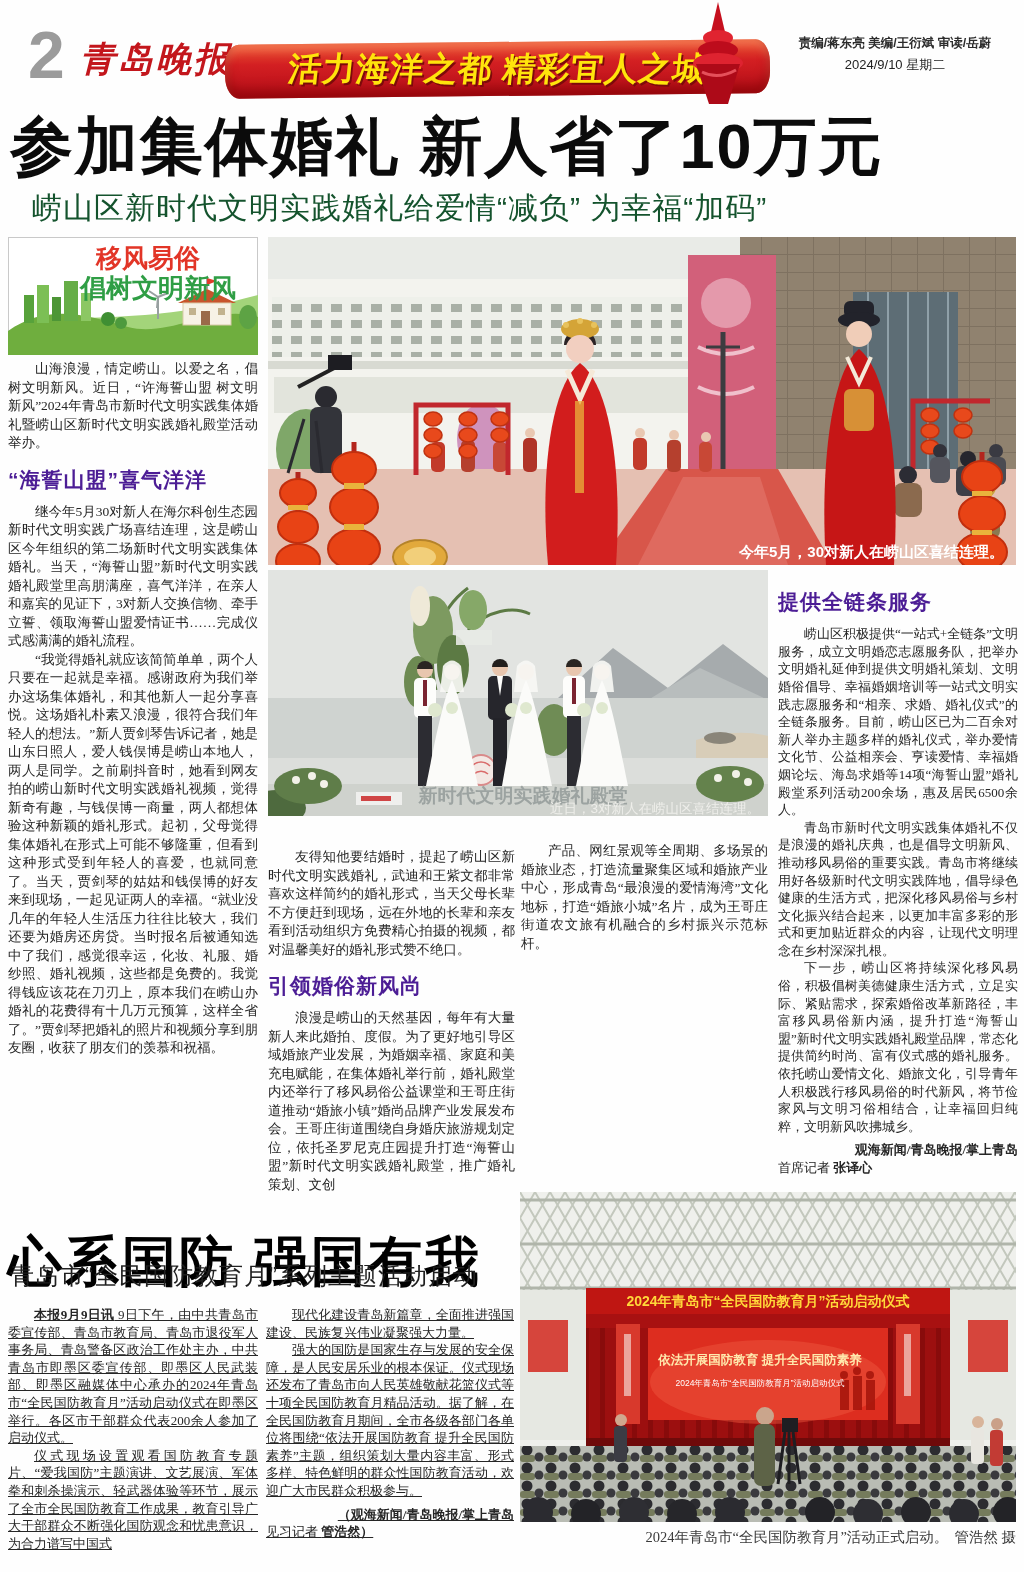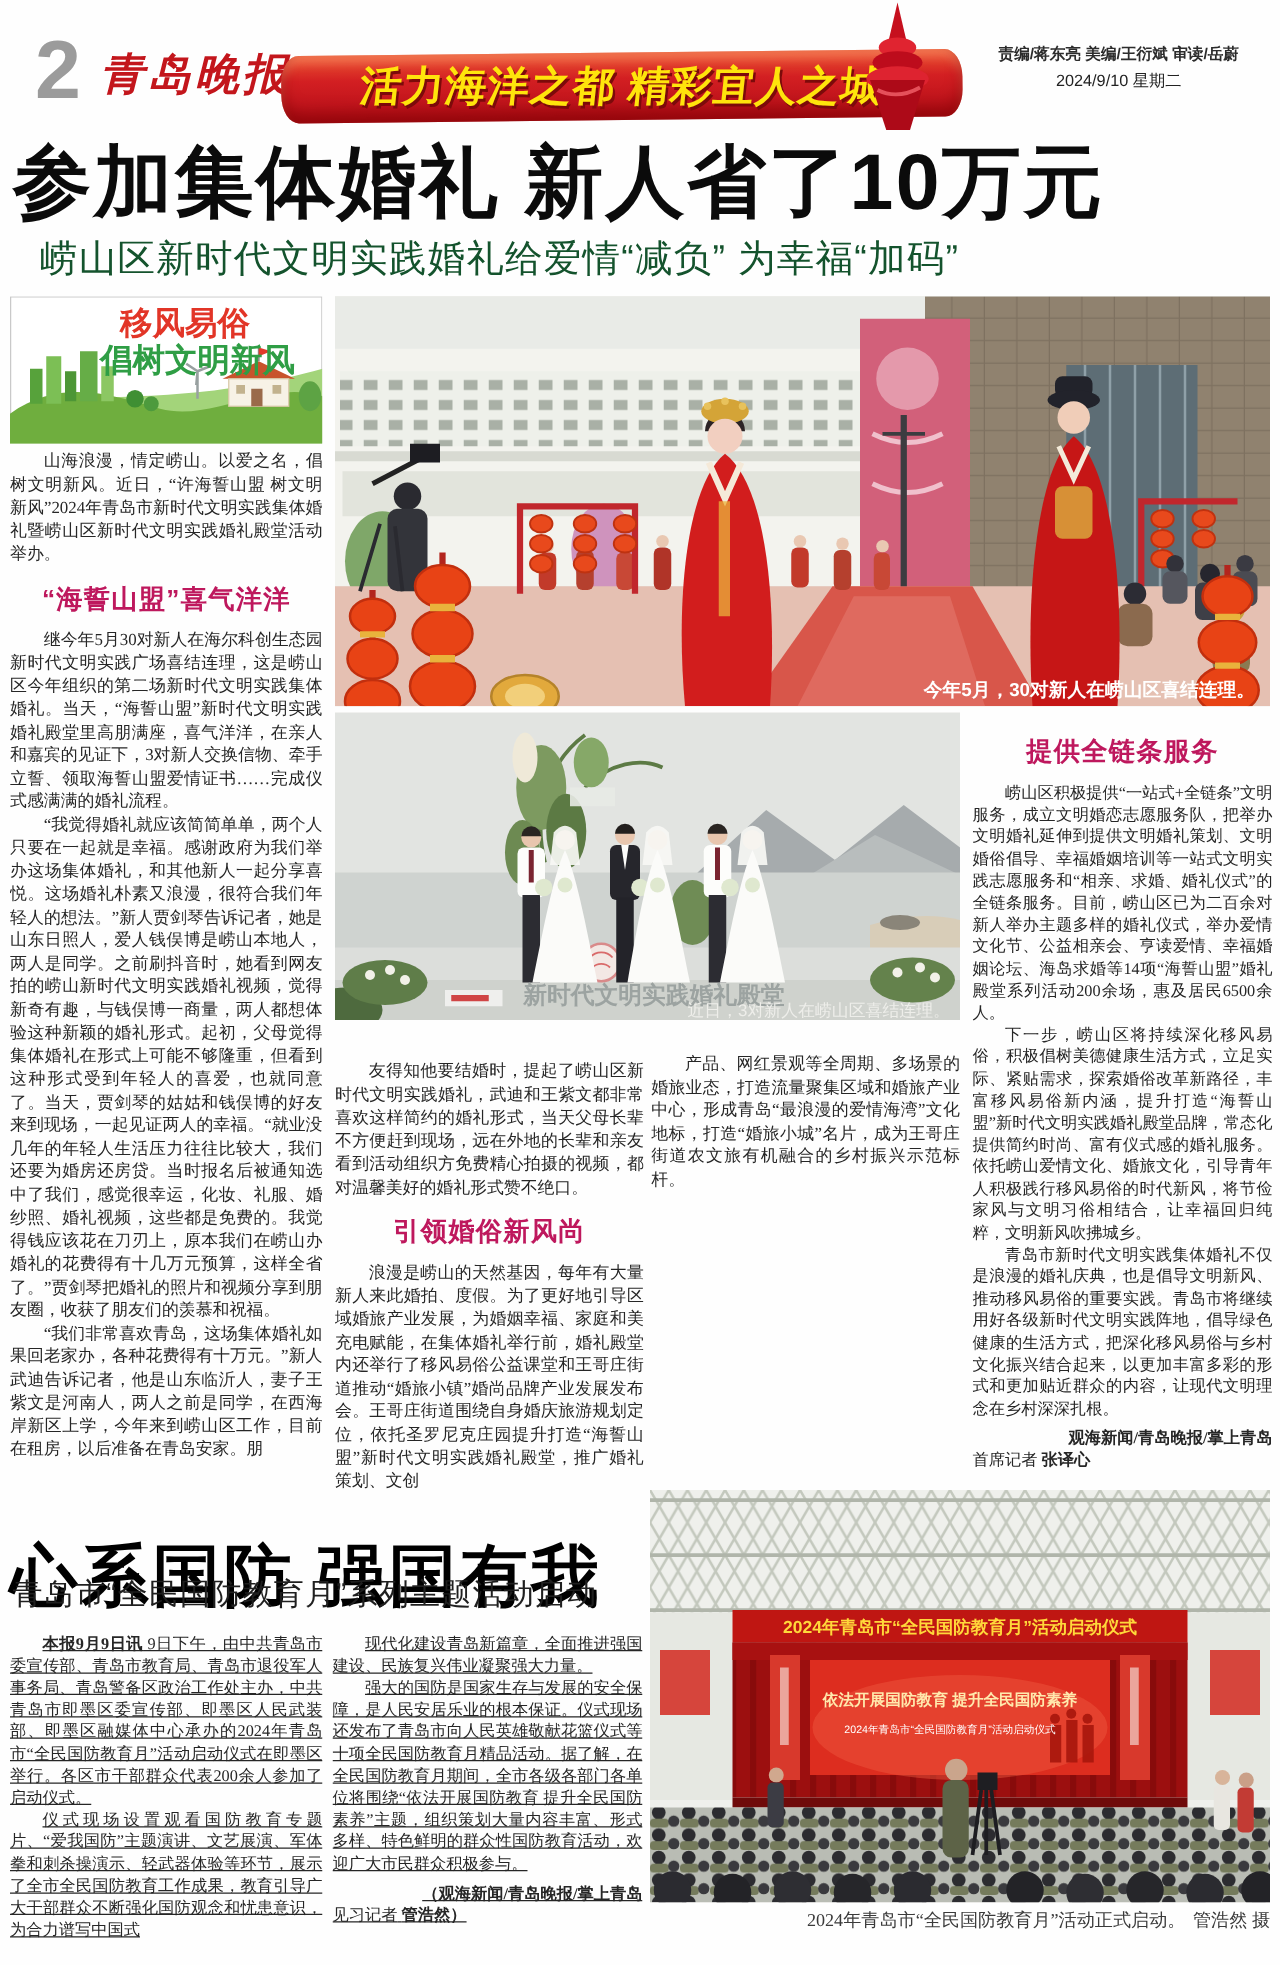"“海誓山盟”喜气洋洋" .subhead { color: #be185d -> #4c1d95; text-align: center -> none }
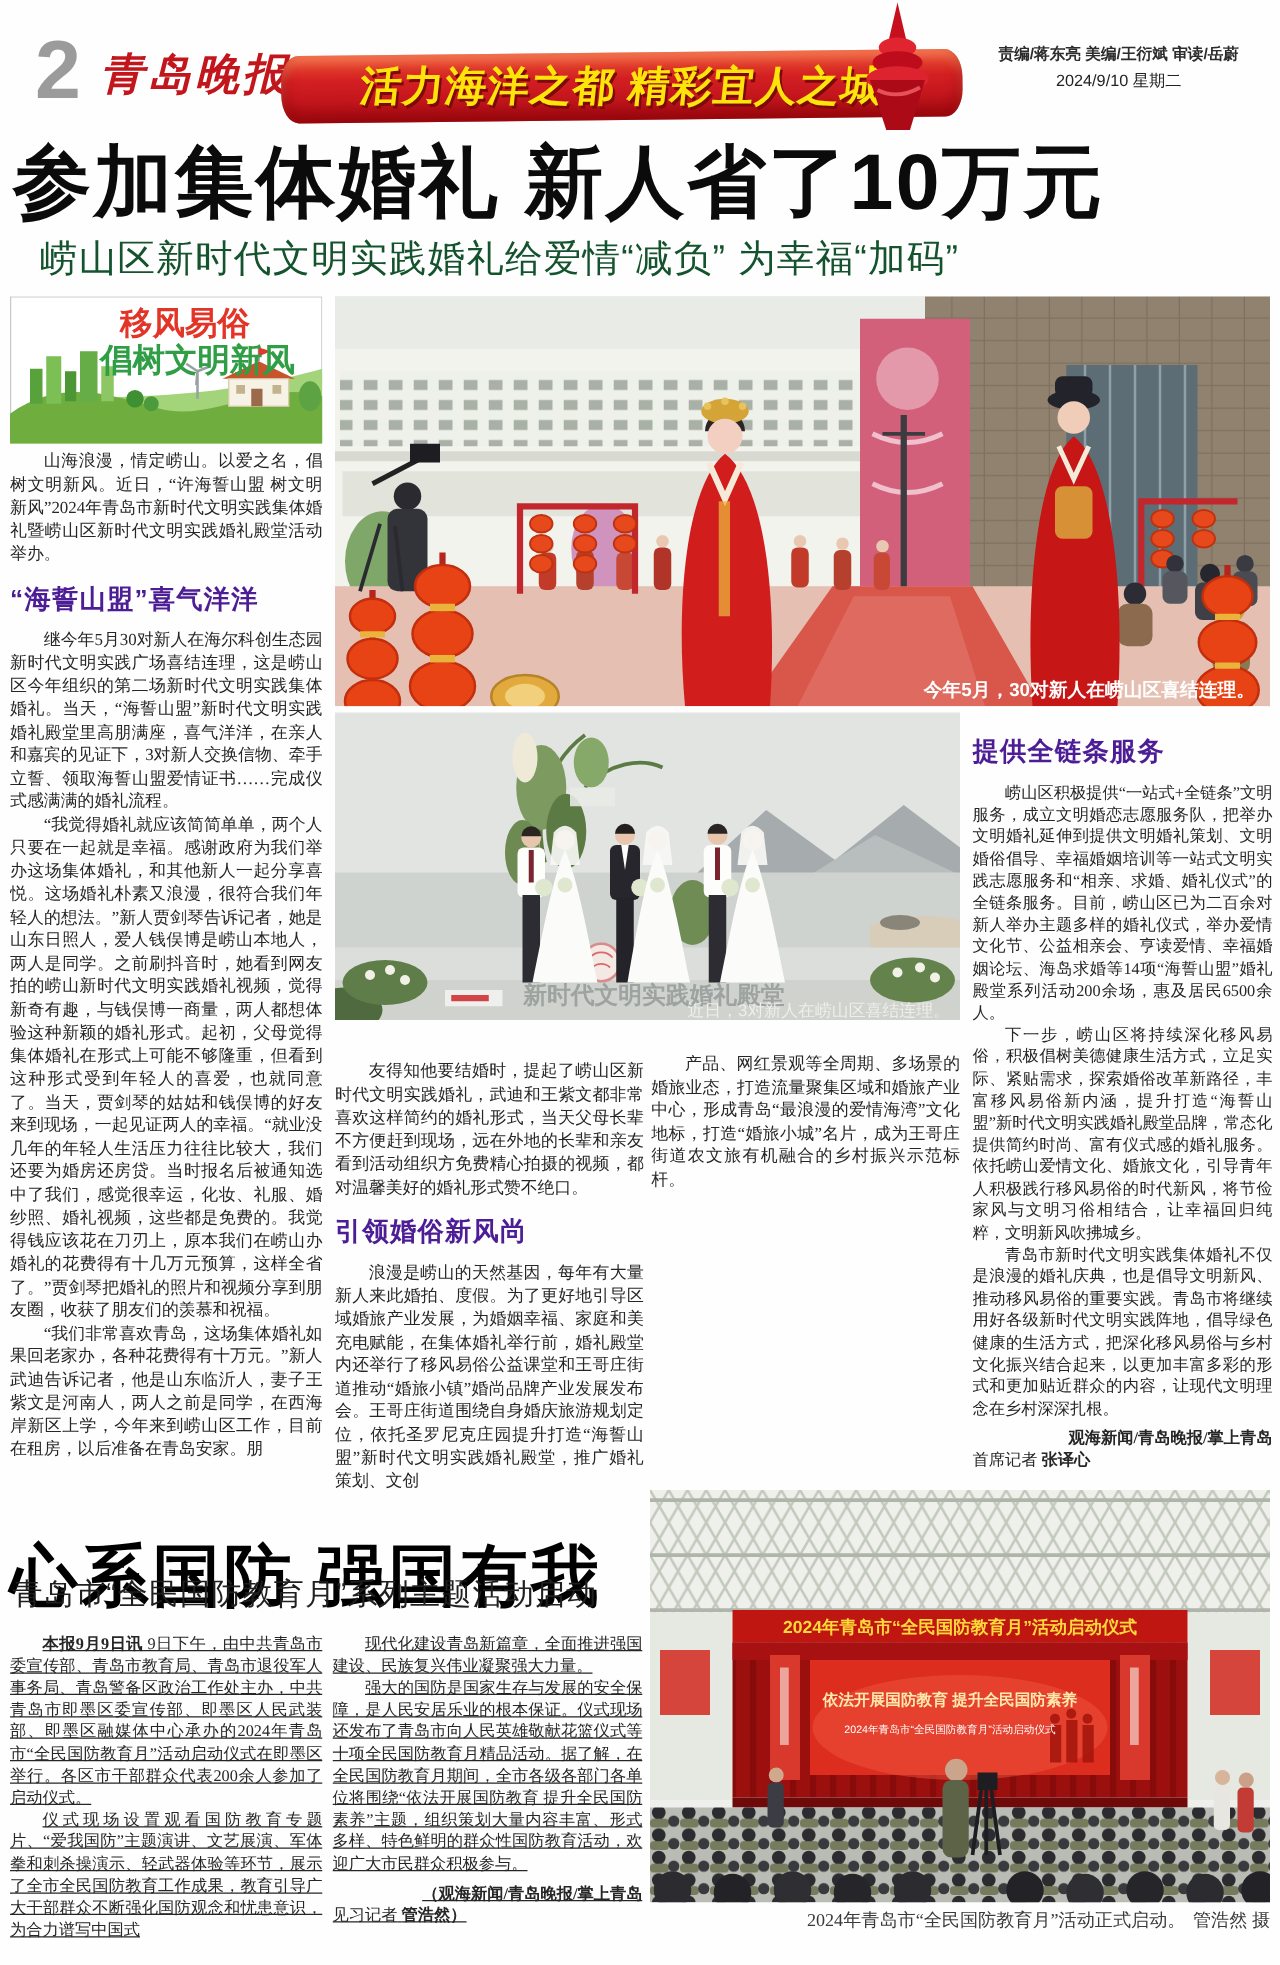"下一步，崂山区将持续深化移风易俗，积极倡树美德健康生活方式，立足实际、紧贴需求，" p { order: before "青岛市新时代文明实践集体婚礼不仅是浪漫的婚礼庆典，也是倡导文明新风、推动移风易俗" -> after "青岛市新时代文明实践集体婚礼不仅是浪漫的婚礼庆典，也是倡导文明新风、推动移风易俗" }
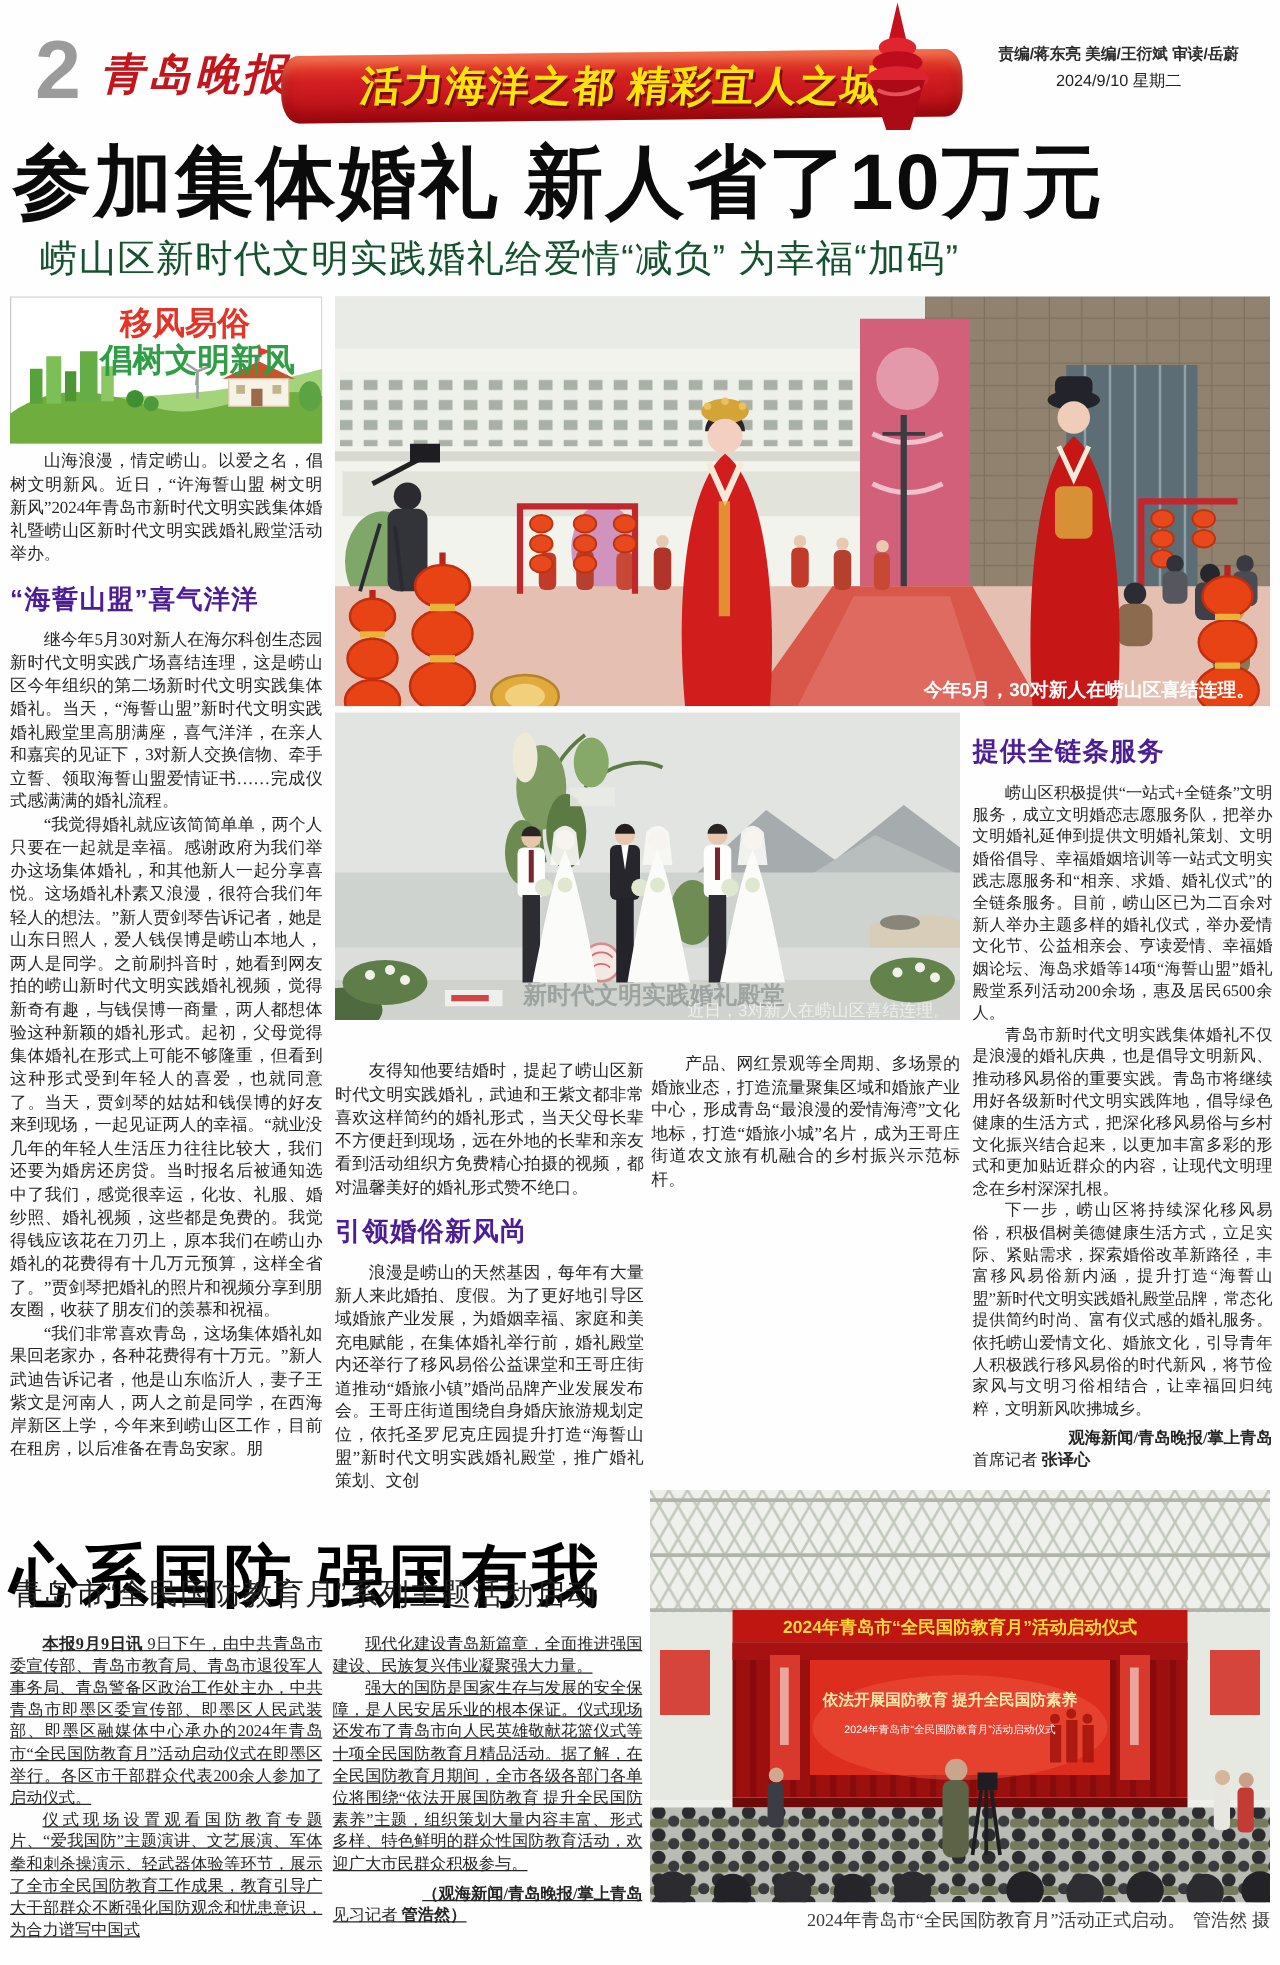"“我们非常喜欢青岛，这场集体婚礼如果回老家办，各种花费得有十万元。”新人武迪告诉" p { html: <p>“我们非常喜欢青岛，这场集体婚礼如果回老家办，各种花费得有十万元。”新人武迪告诉记者，他是山东临沂人，妻子王紫文是河南人，两人之前是同学，在西海岸新区上学，今年来到崂山区工作，目前在租房，以后准备在青岛安家。朋</p> -> none }
